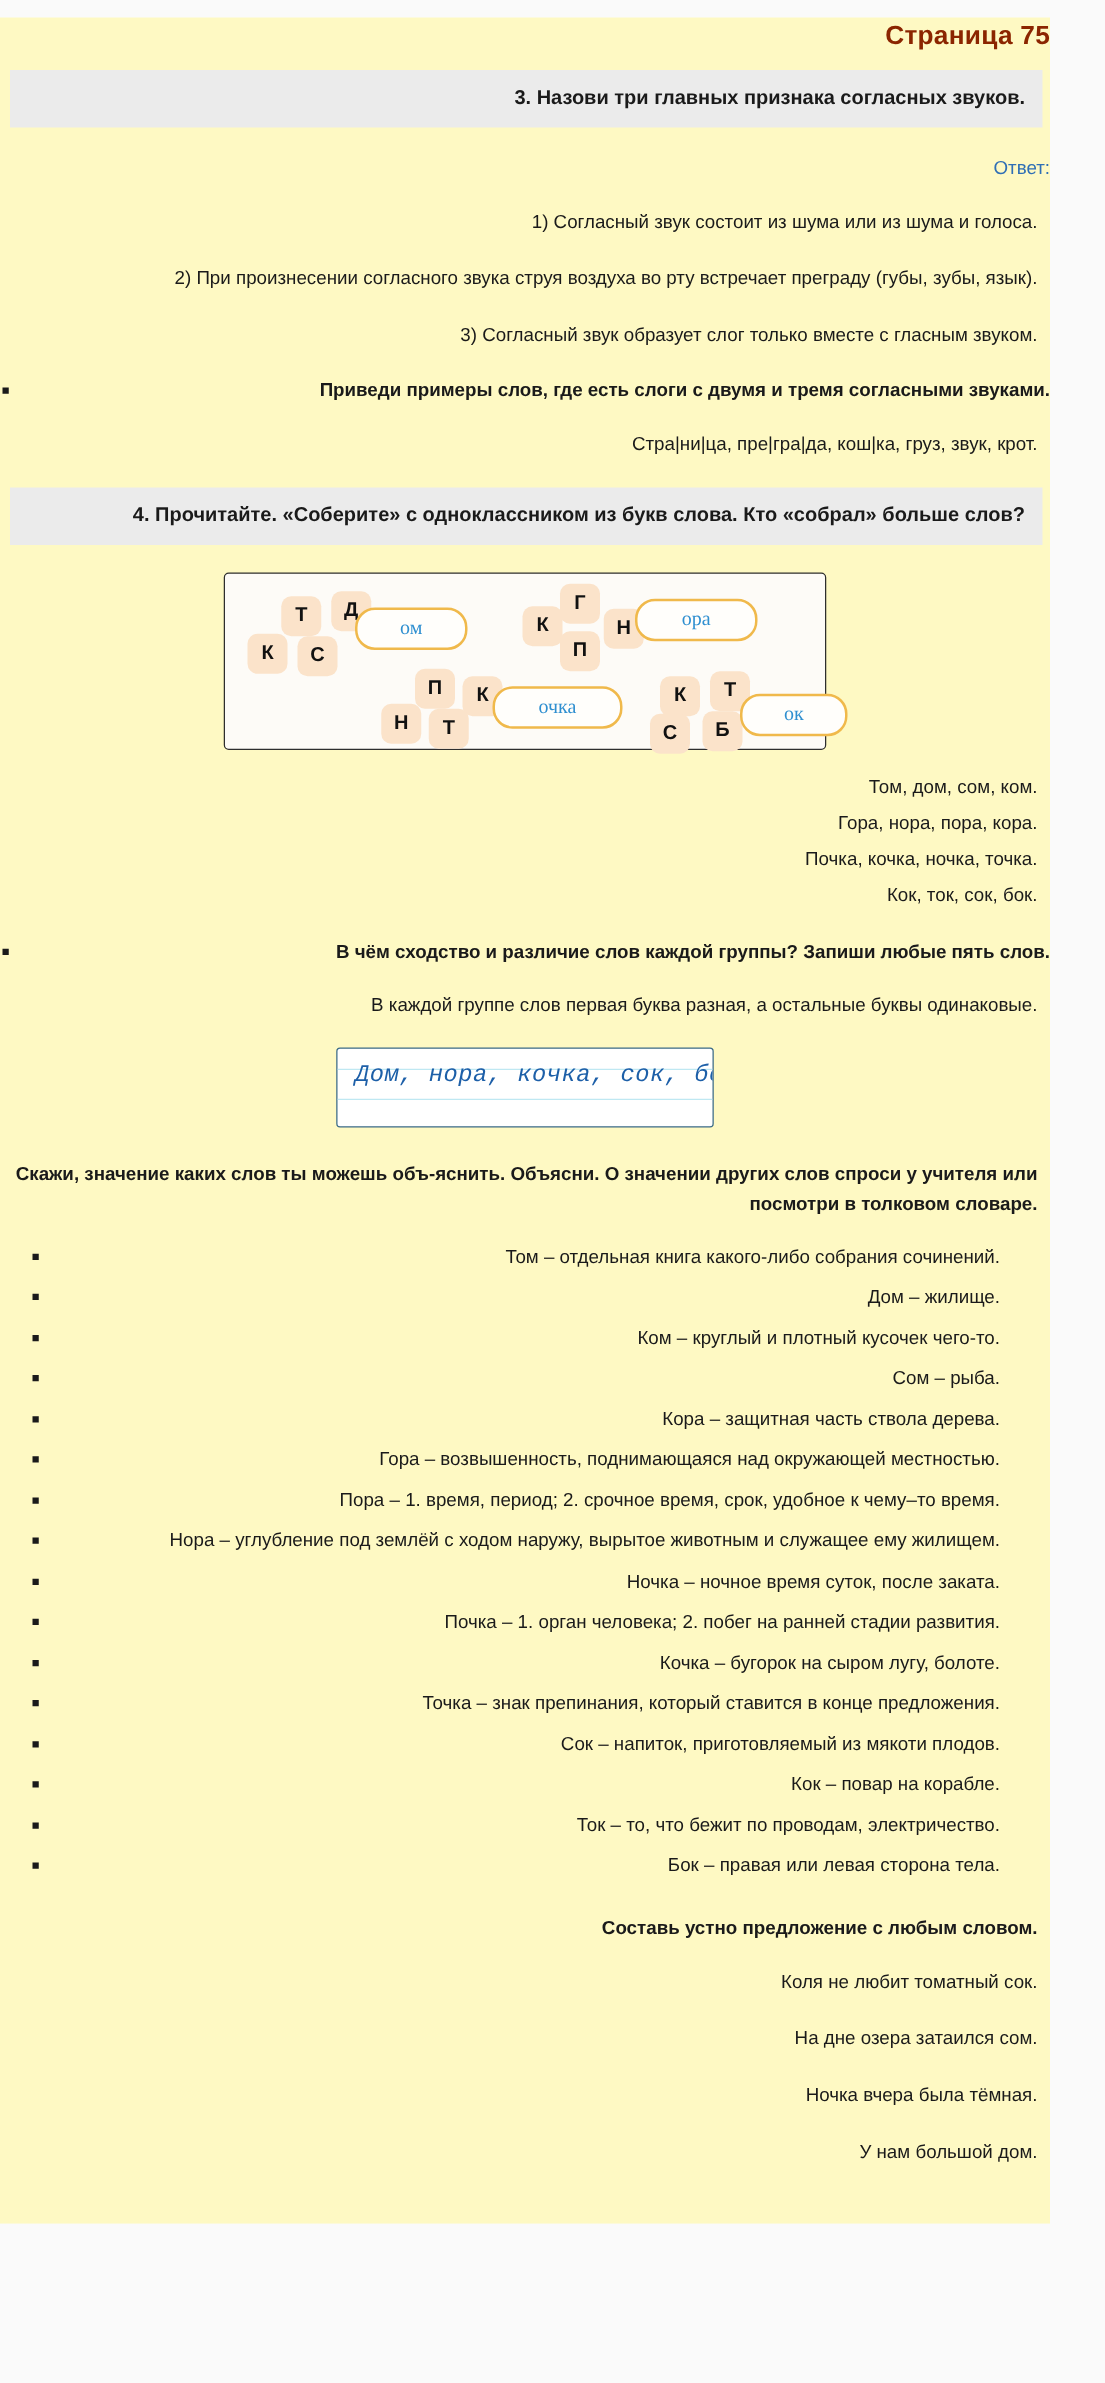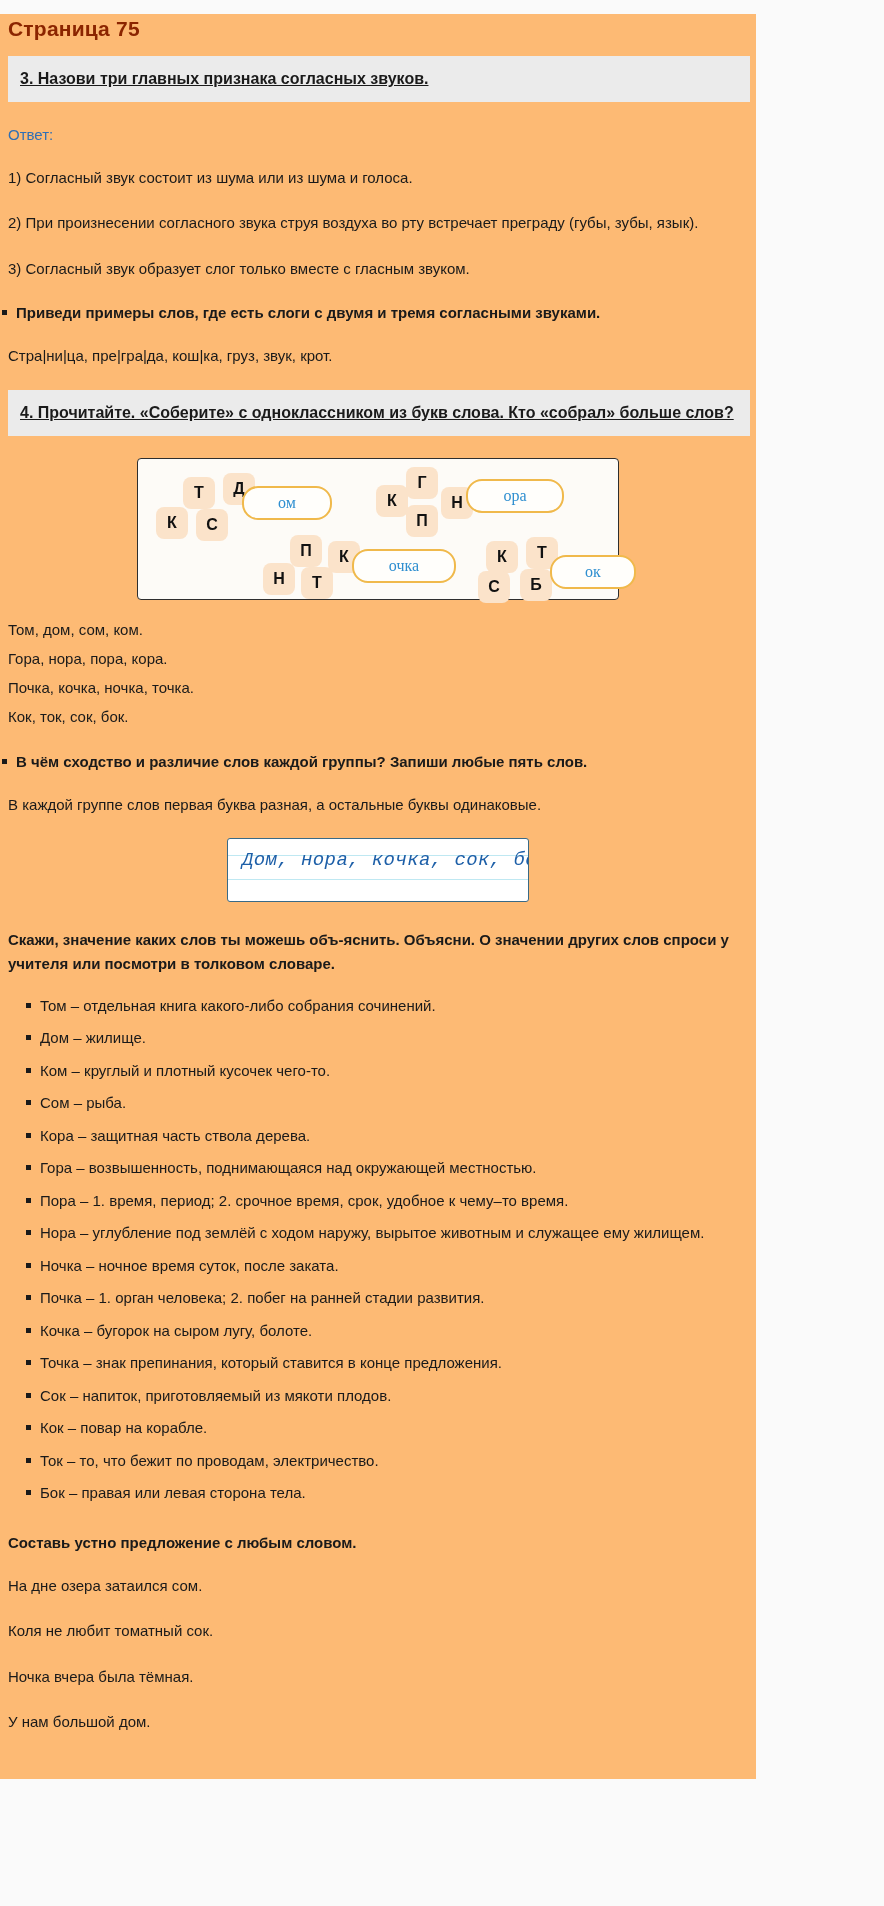"Страница 75" .page { background: #fdba74 -> #fef9c3; text-align: none -> right; width: 756px -> 840px }
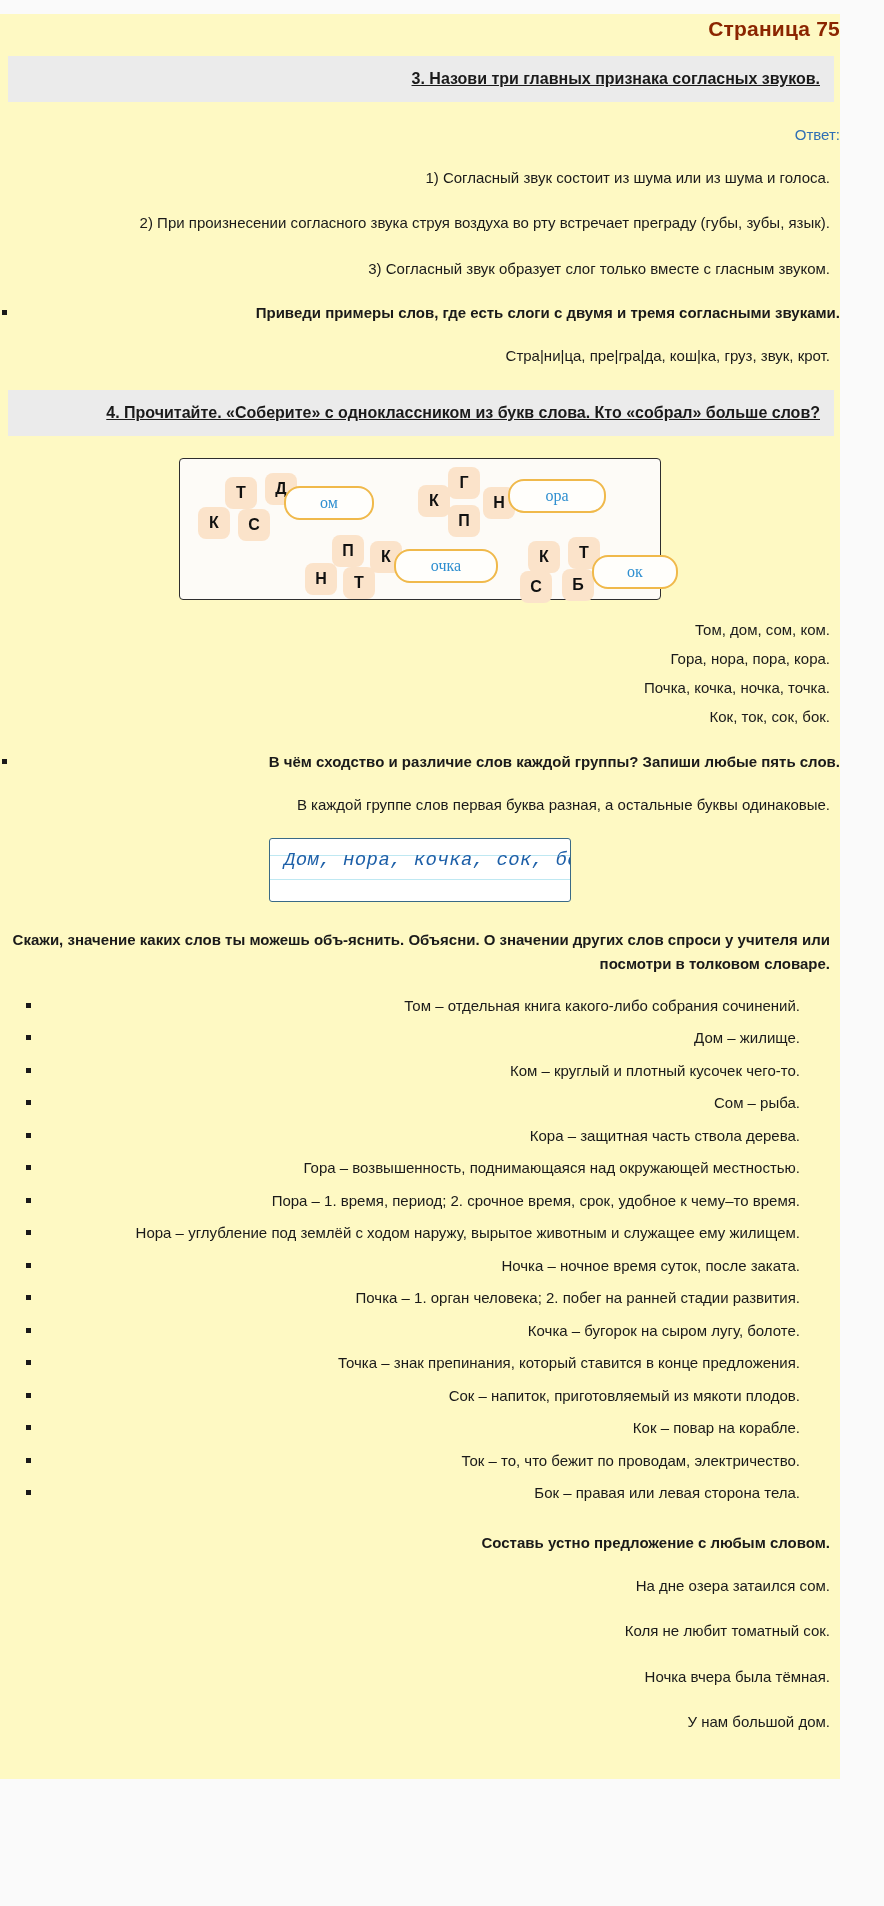"3. Назови три главных признака" .task-header { text-decoration: underline -> none }
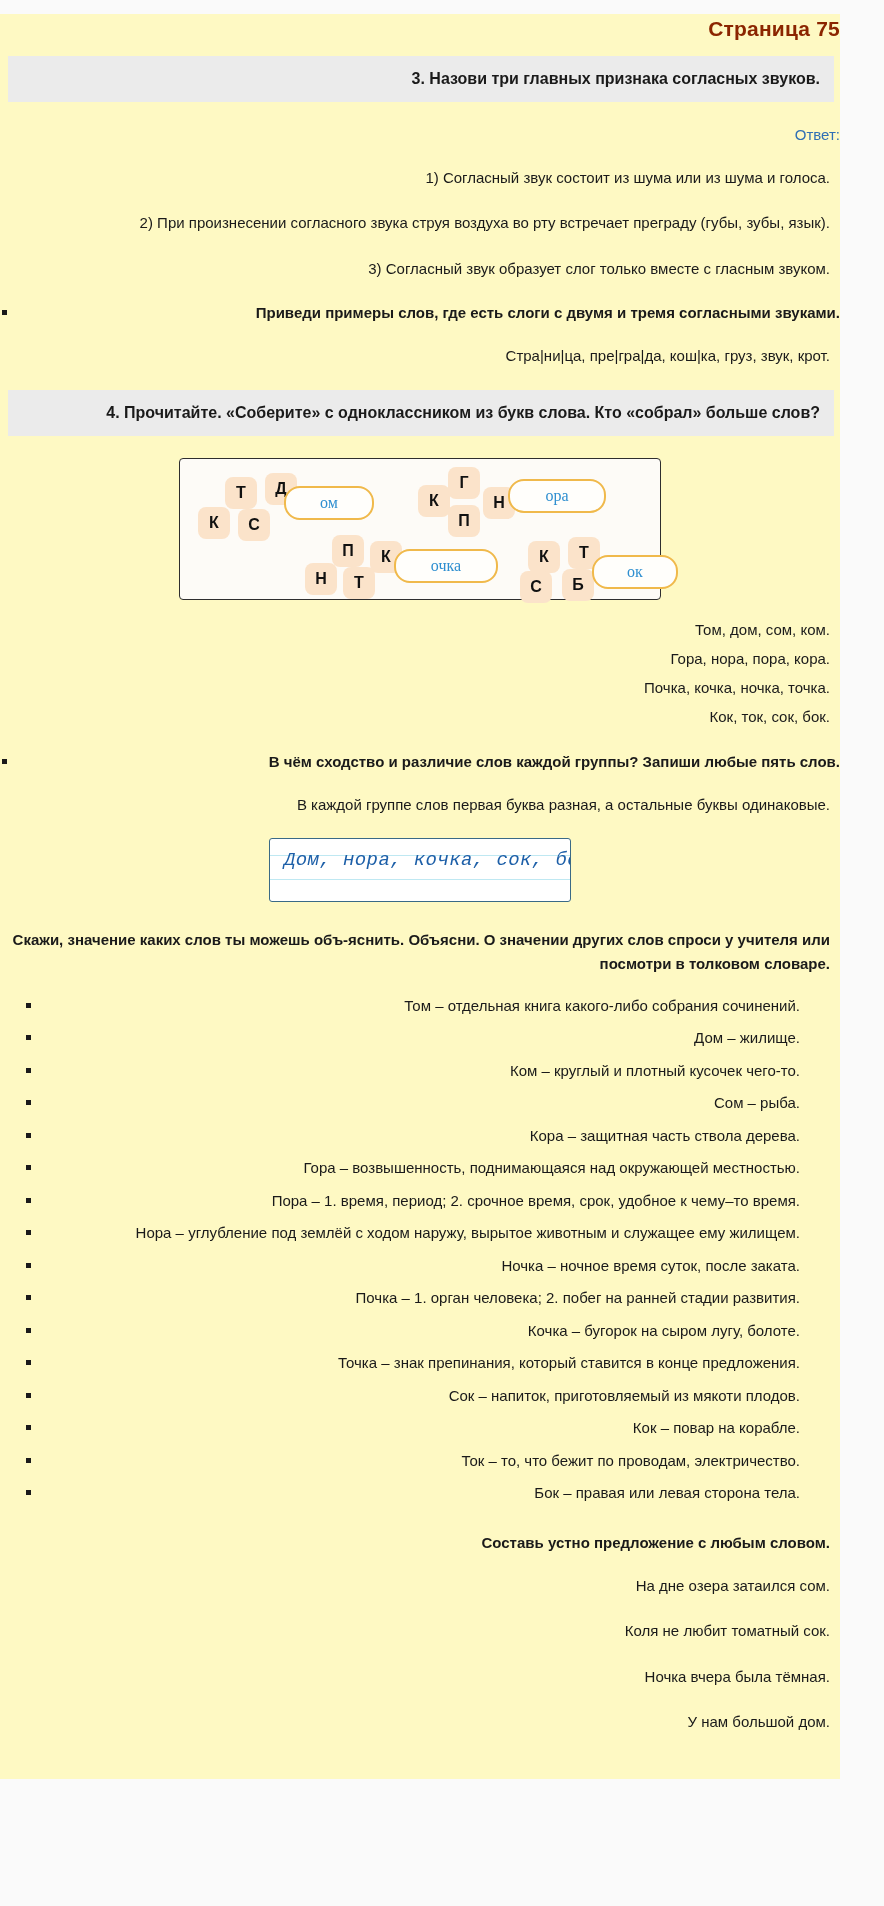"На дне озера затаился сом." p.body-line { order: before "Коля не любит томатный сок." -> after "Коля не любит томатный сок." }
